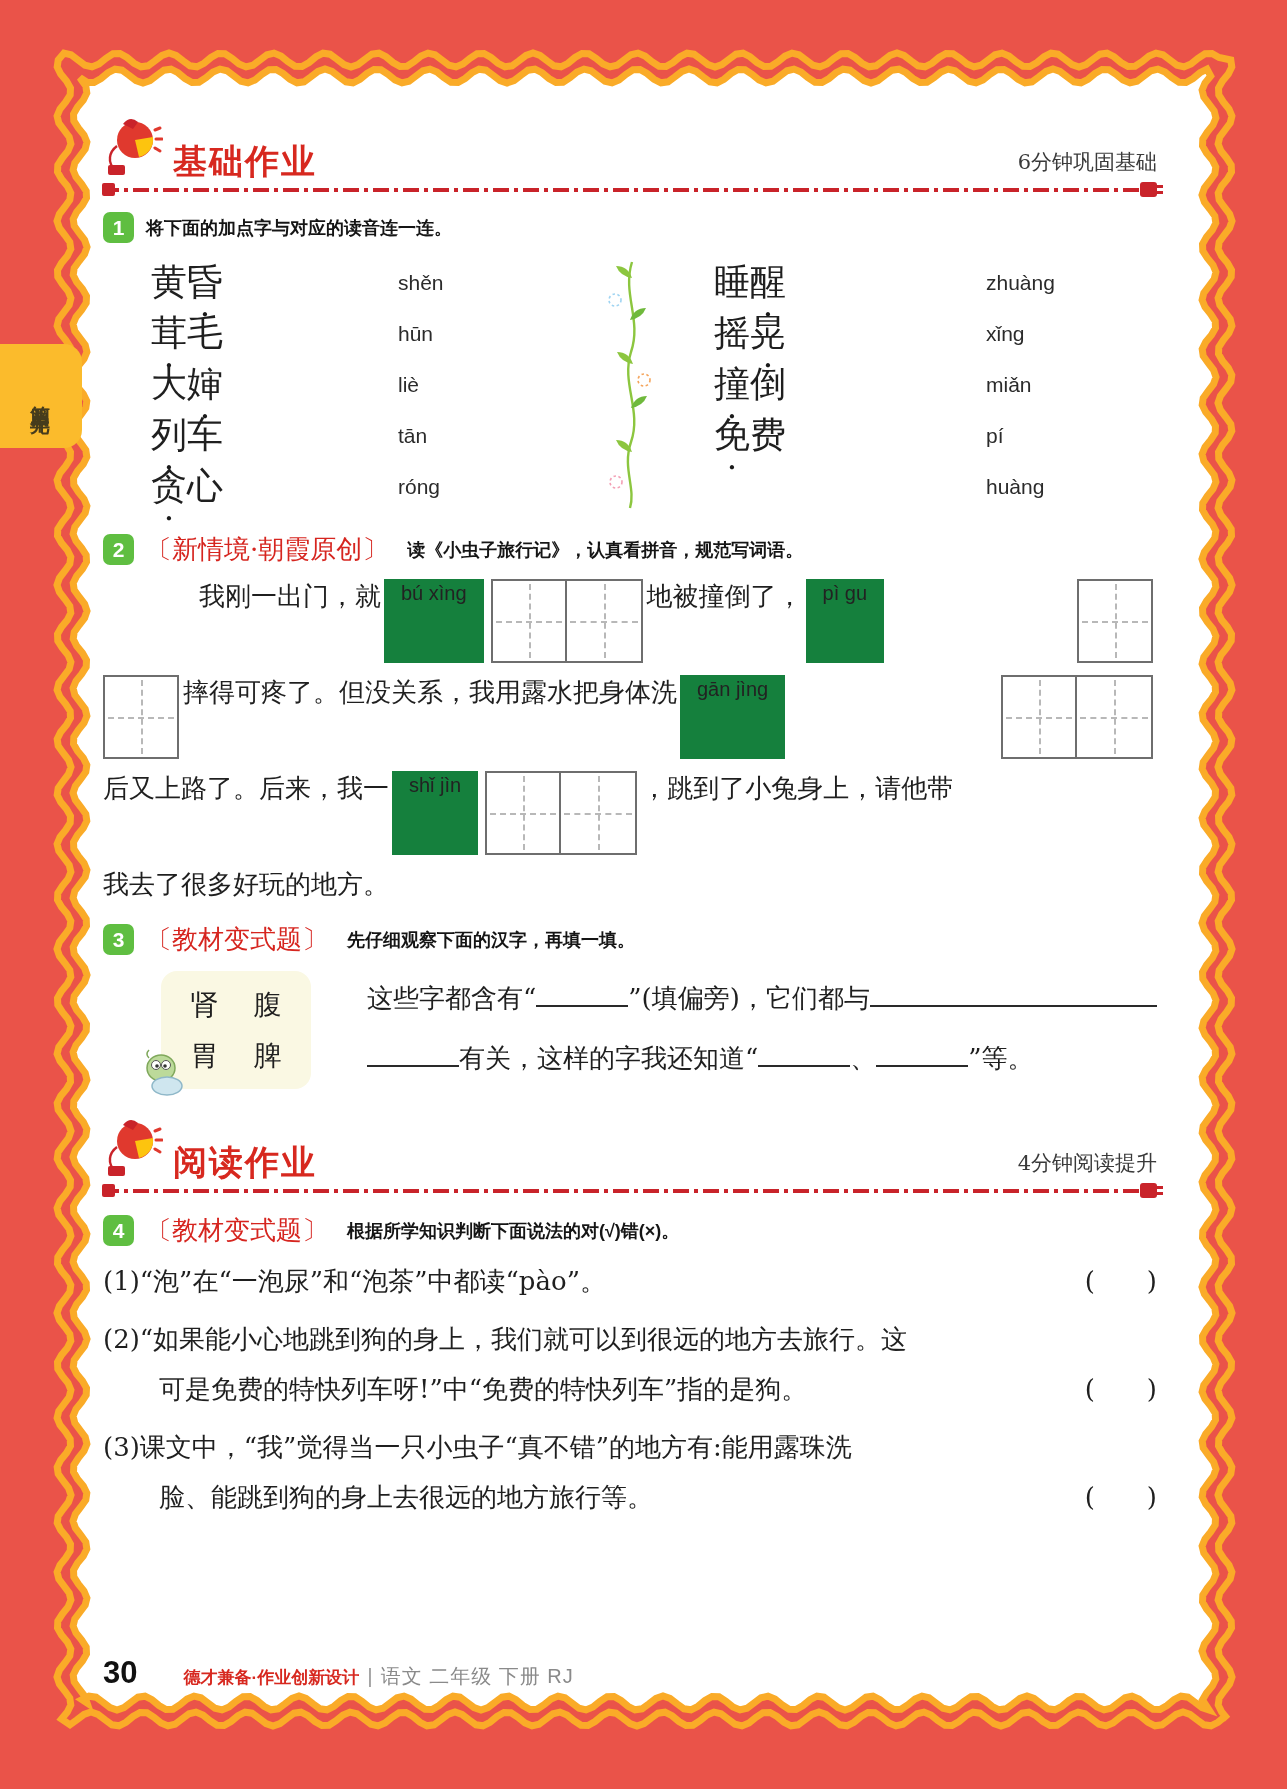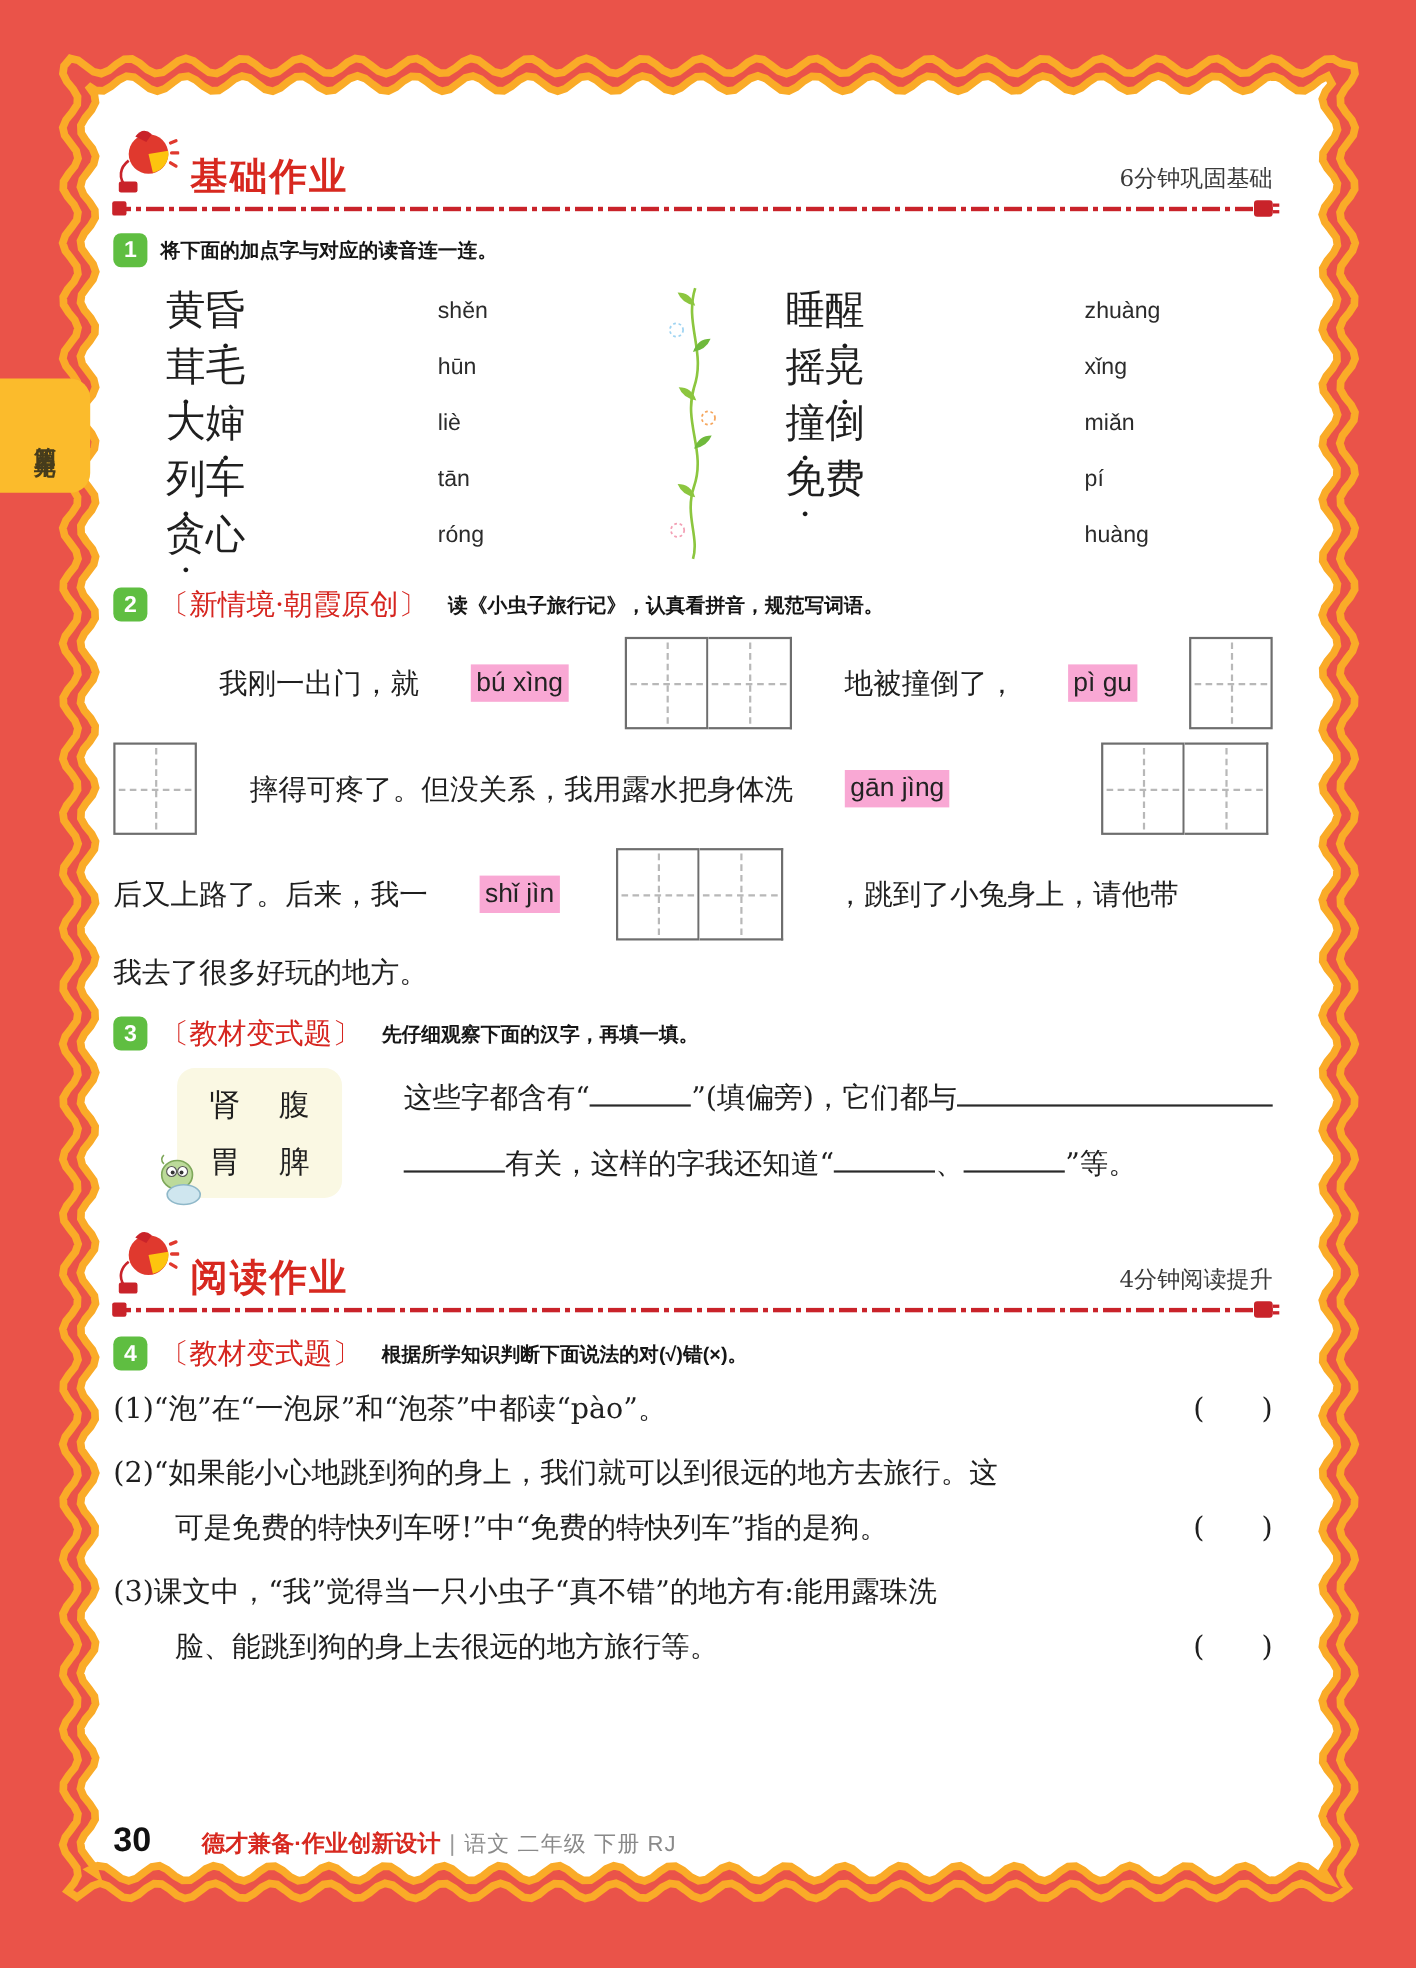"我刚一出门，就" .q2-line { align-items: center -> none; gap: 44px -> none }
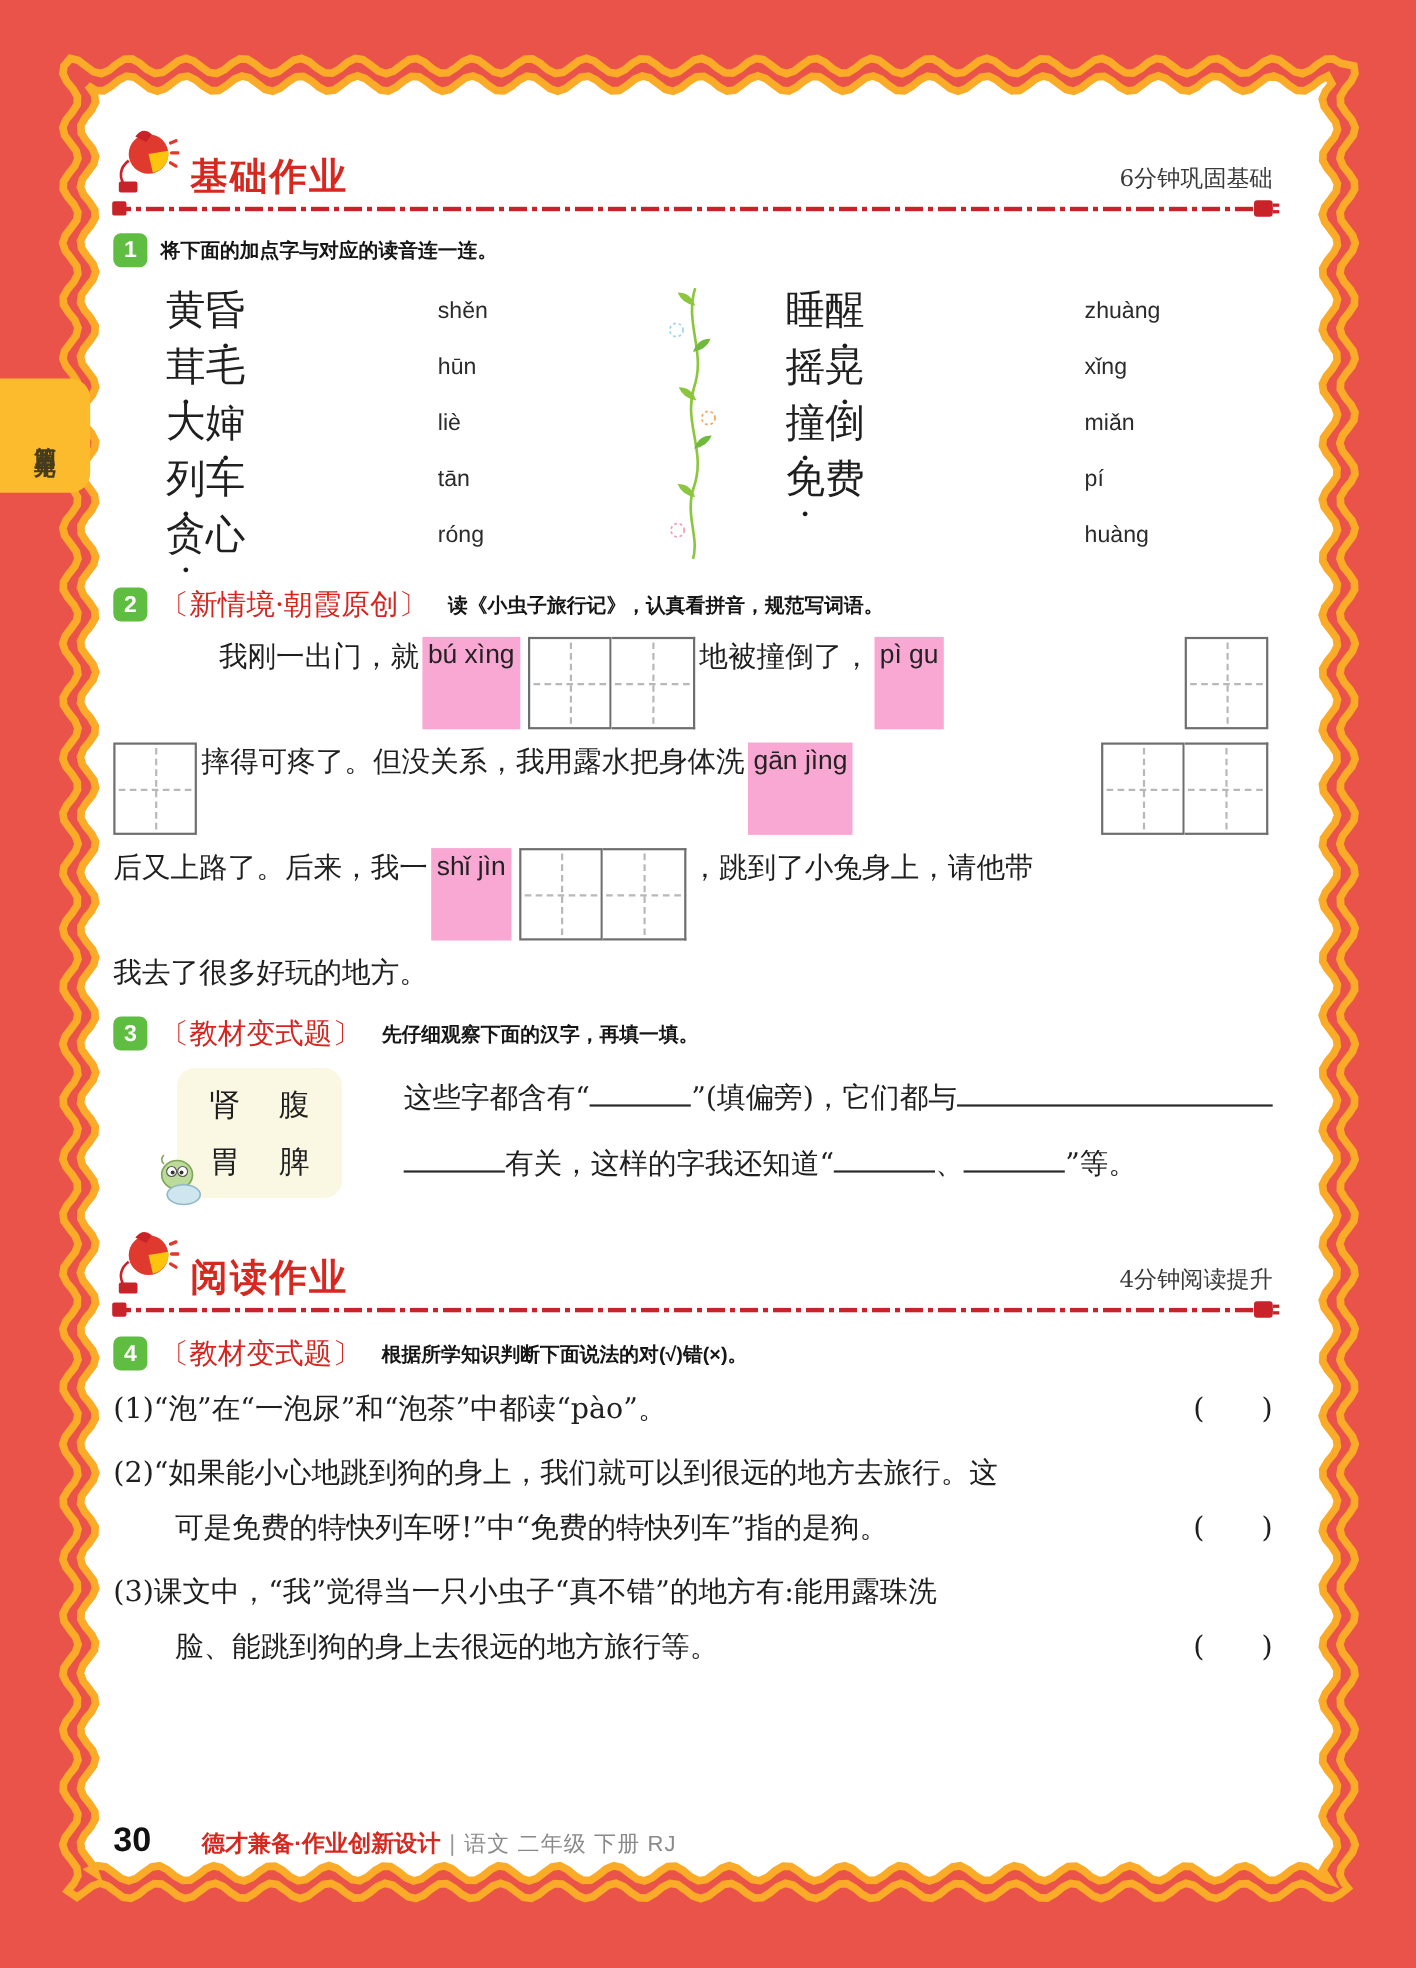"bú xìng" .hl { background: #f9a8d4 -> #15803d; font-size: 24px -> 20px; padding: 3px 5px -> 3px 17px }
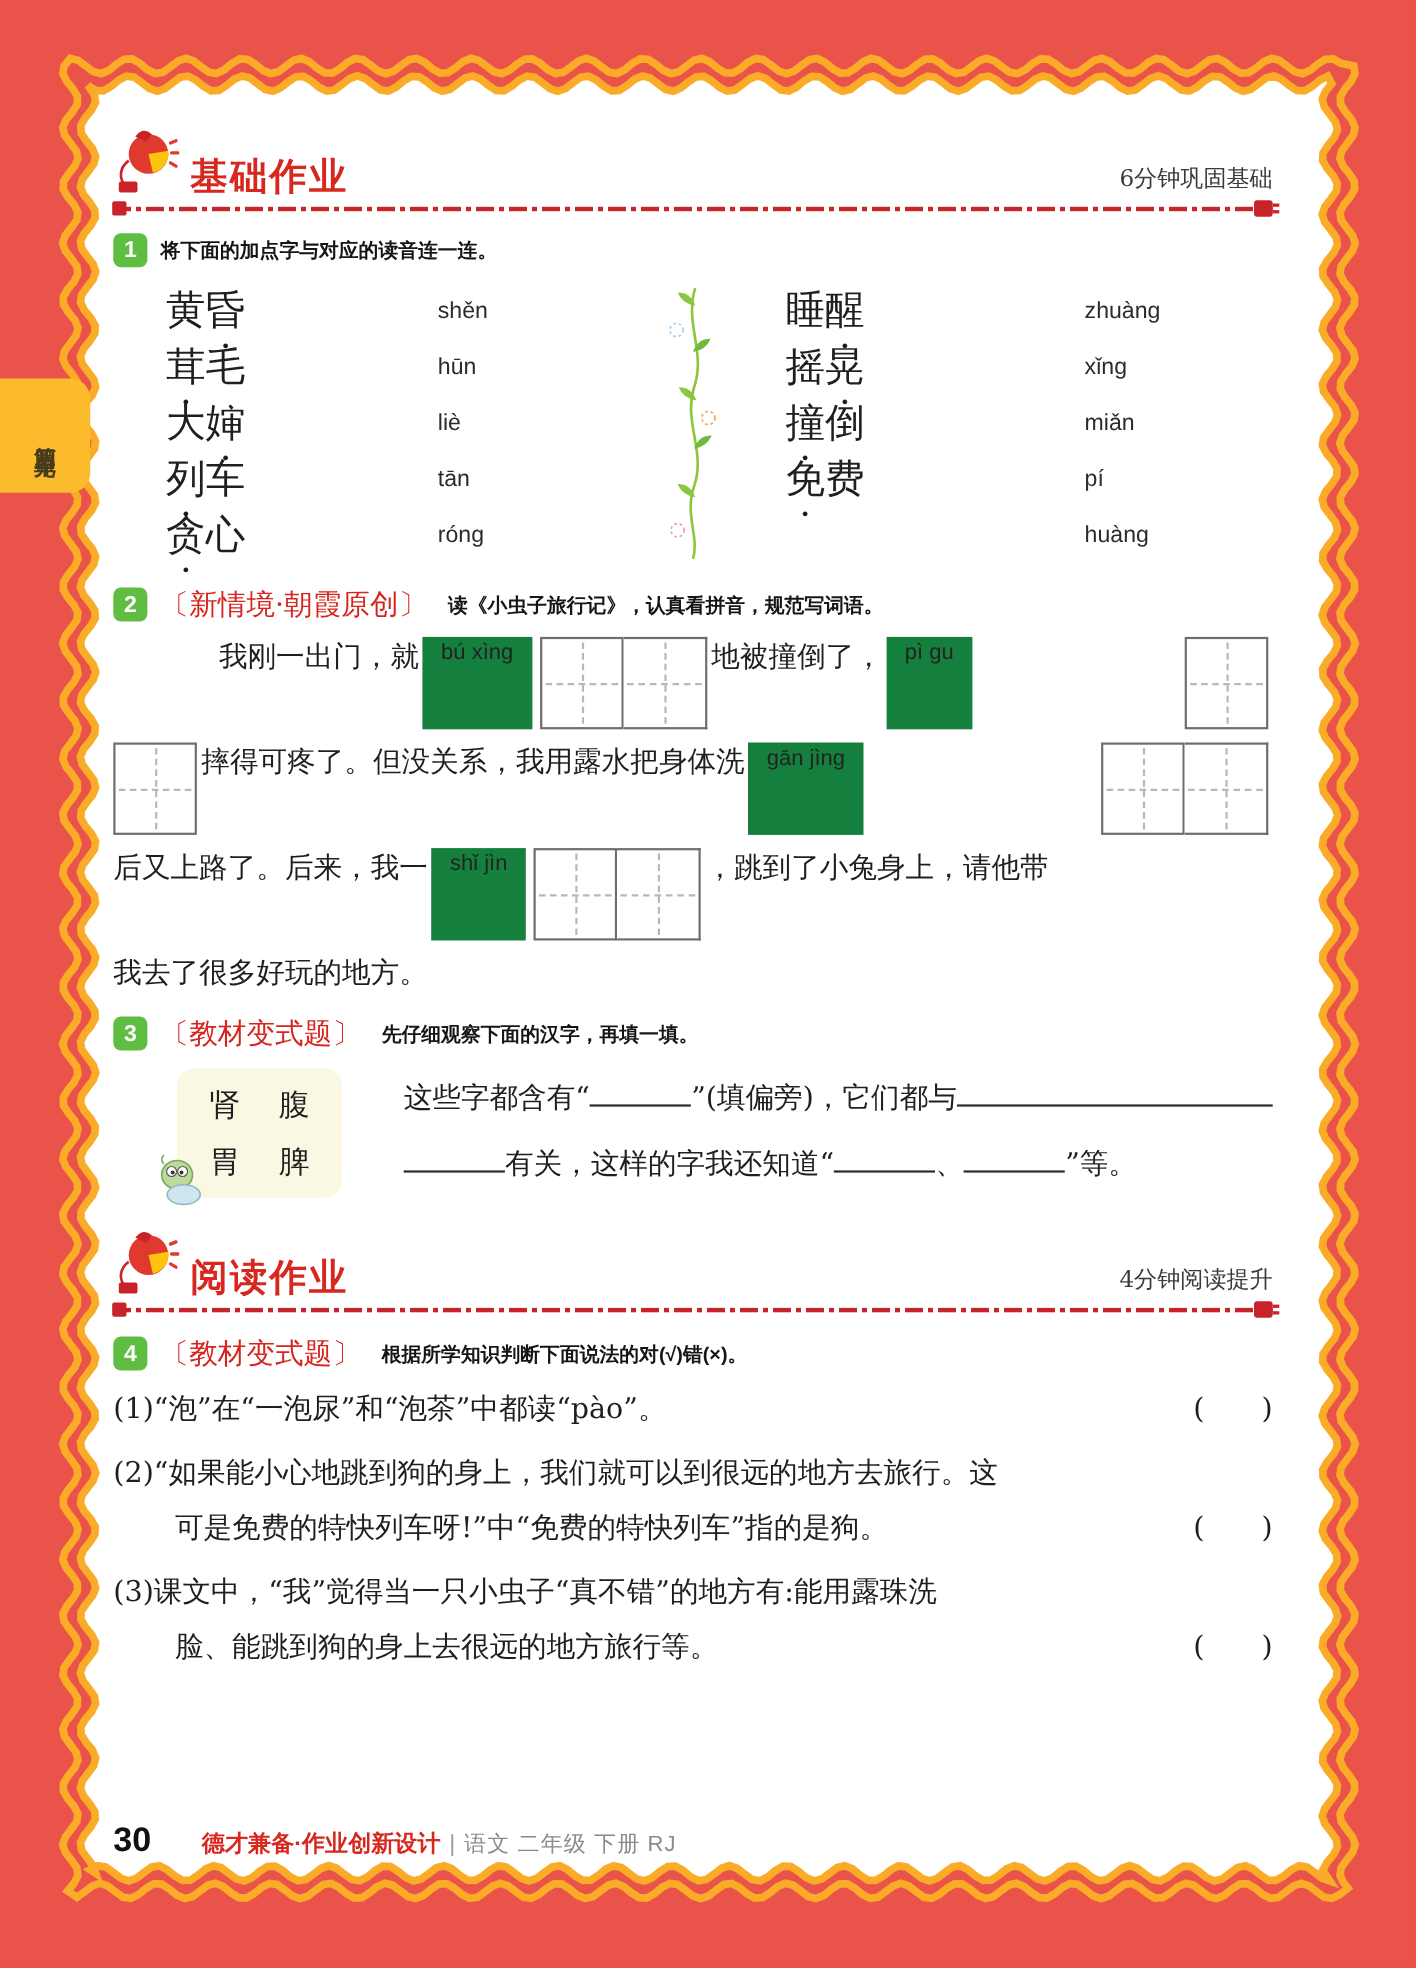"德才兼备·作业创新设计" .brand { font-size: 21px -> 17px }
